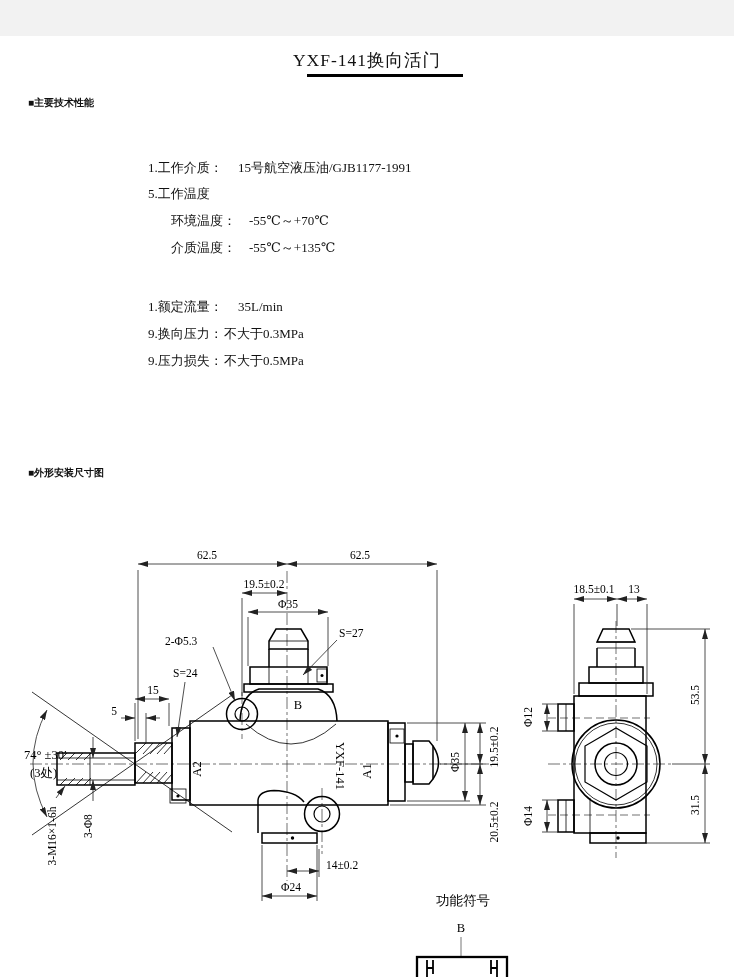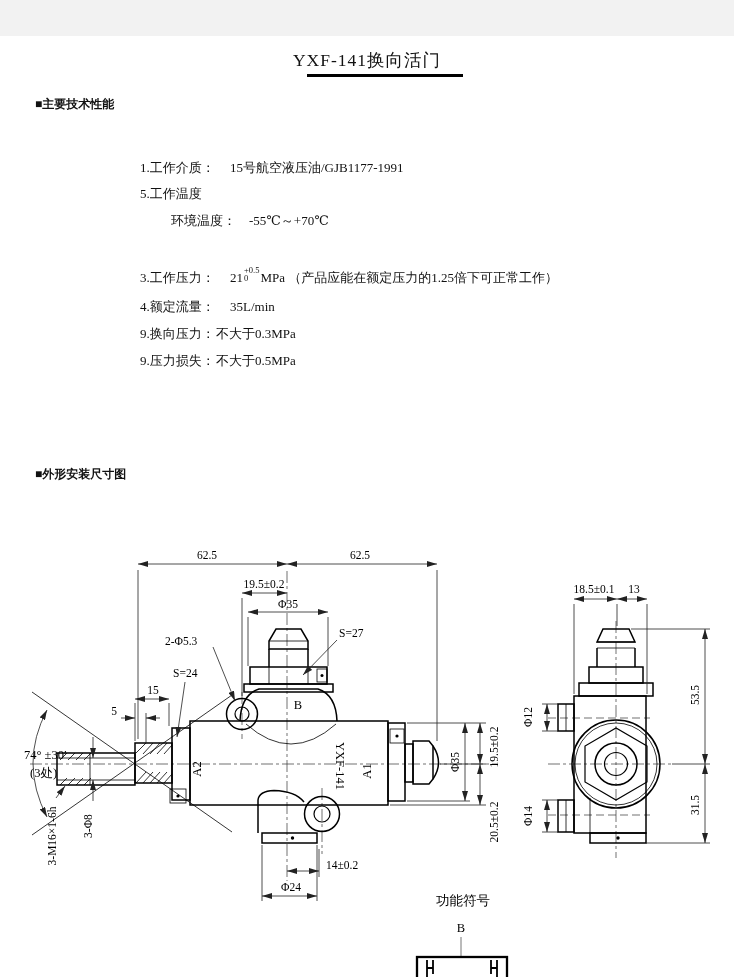"■主要技术性能" .sec-head { font-size: 12px -> 10px; left: 35px -> 28px }
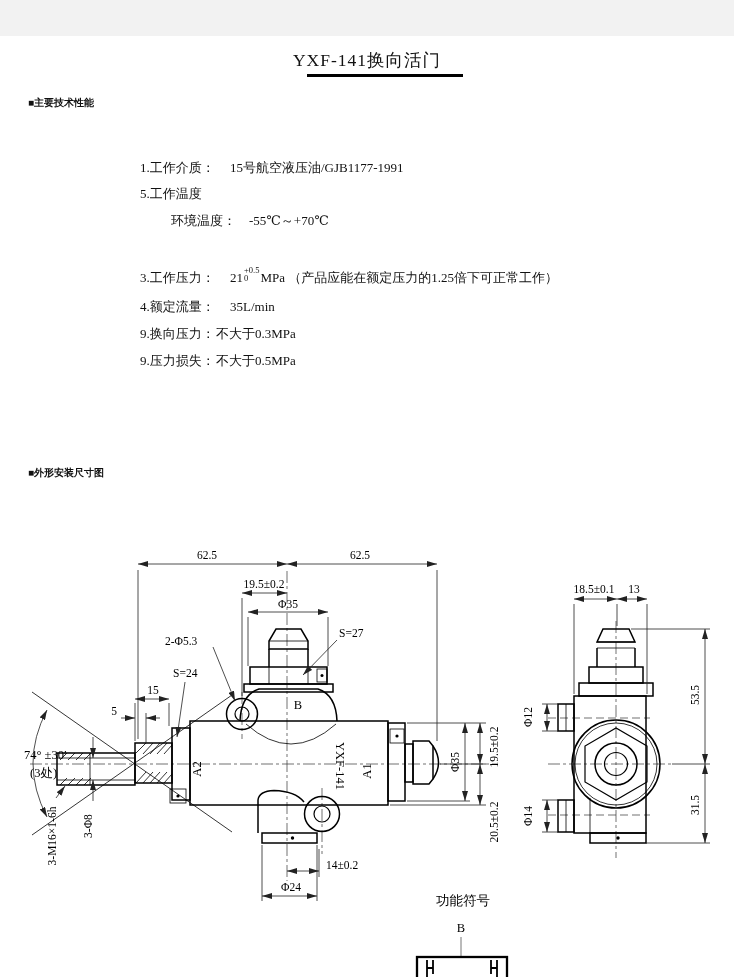"1.工作介质： 15号航空液压油/GJB1177-1991" .row { left: 140px -> 148px }
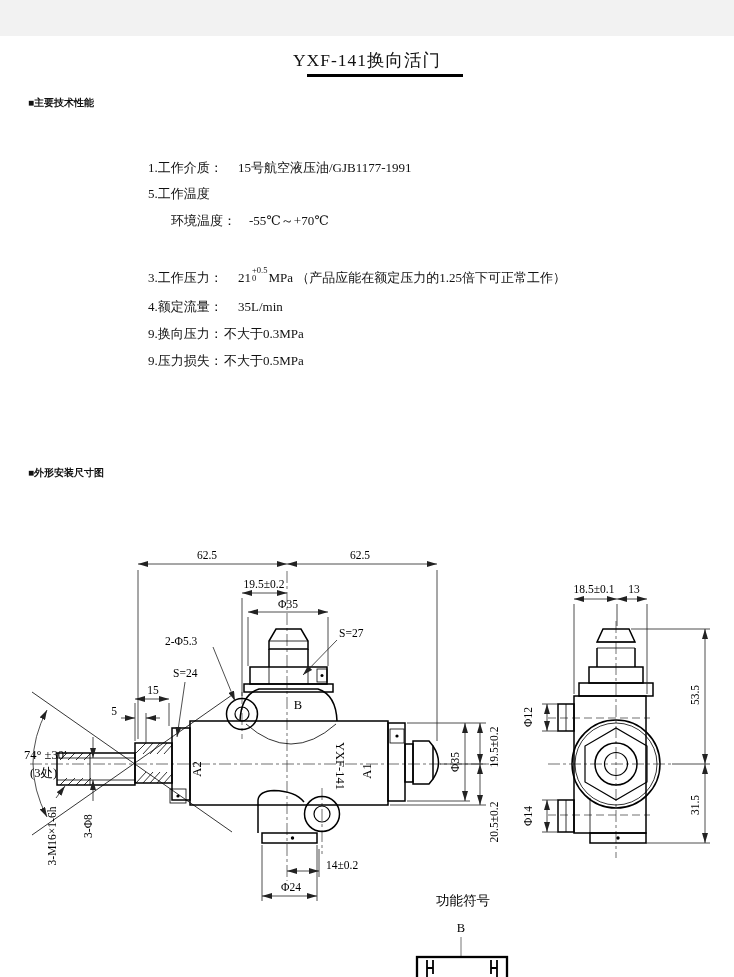"介质温度： -55℃～+135℃" div.row { html: none -> <div> <span>介质温度：</span><span>-55℃～+135℃</span> </div> }
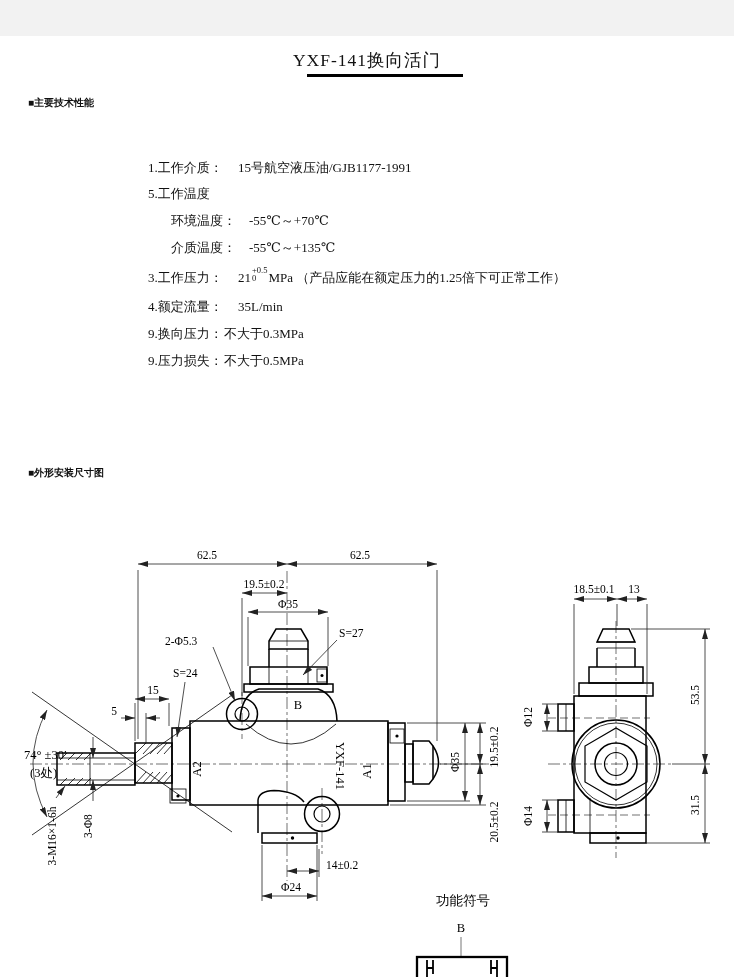"3.工作压力： 21" div.row { html: <div> <span>3.工作压力：</span><span><span>21</span><span><div>+0.5</div><div>0</div></span><span>MPa （产品应能在额定压力的1.25倍下可正常工作）</span></span> </div> -> none }
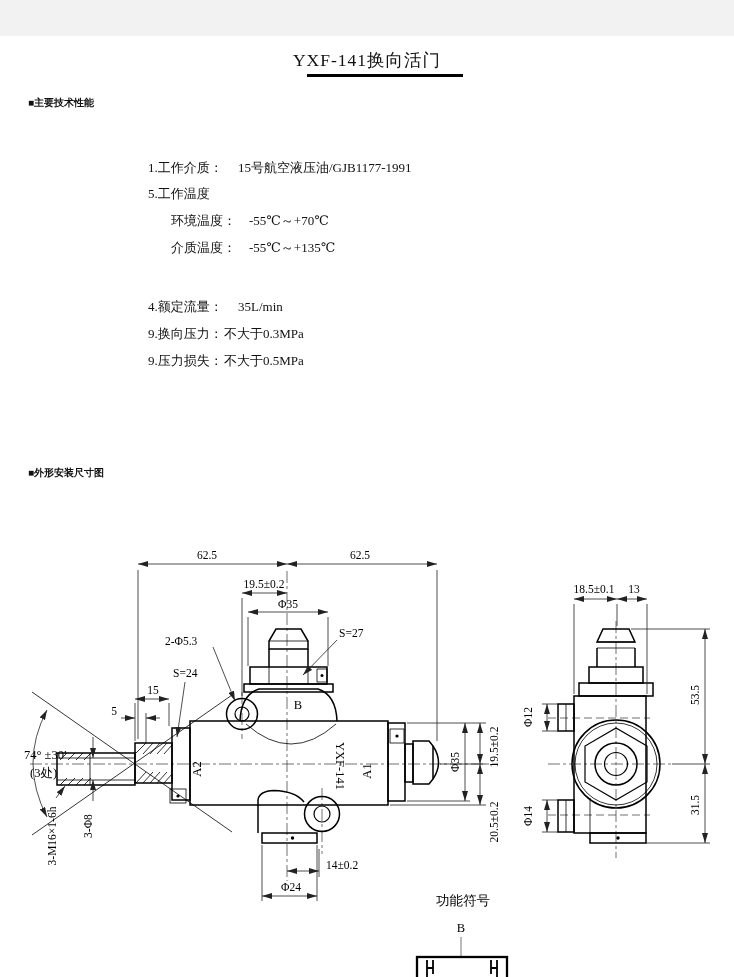"4.额定流量：" span.lbl { text: 4 -> 1 }
